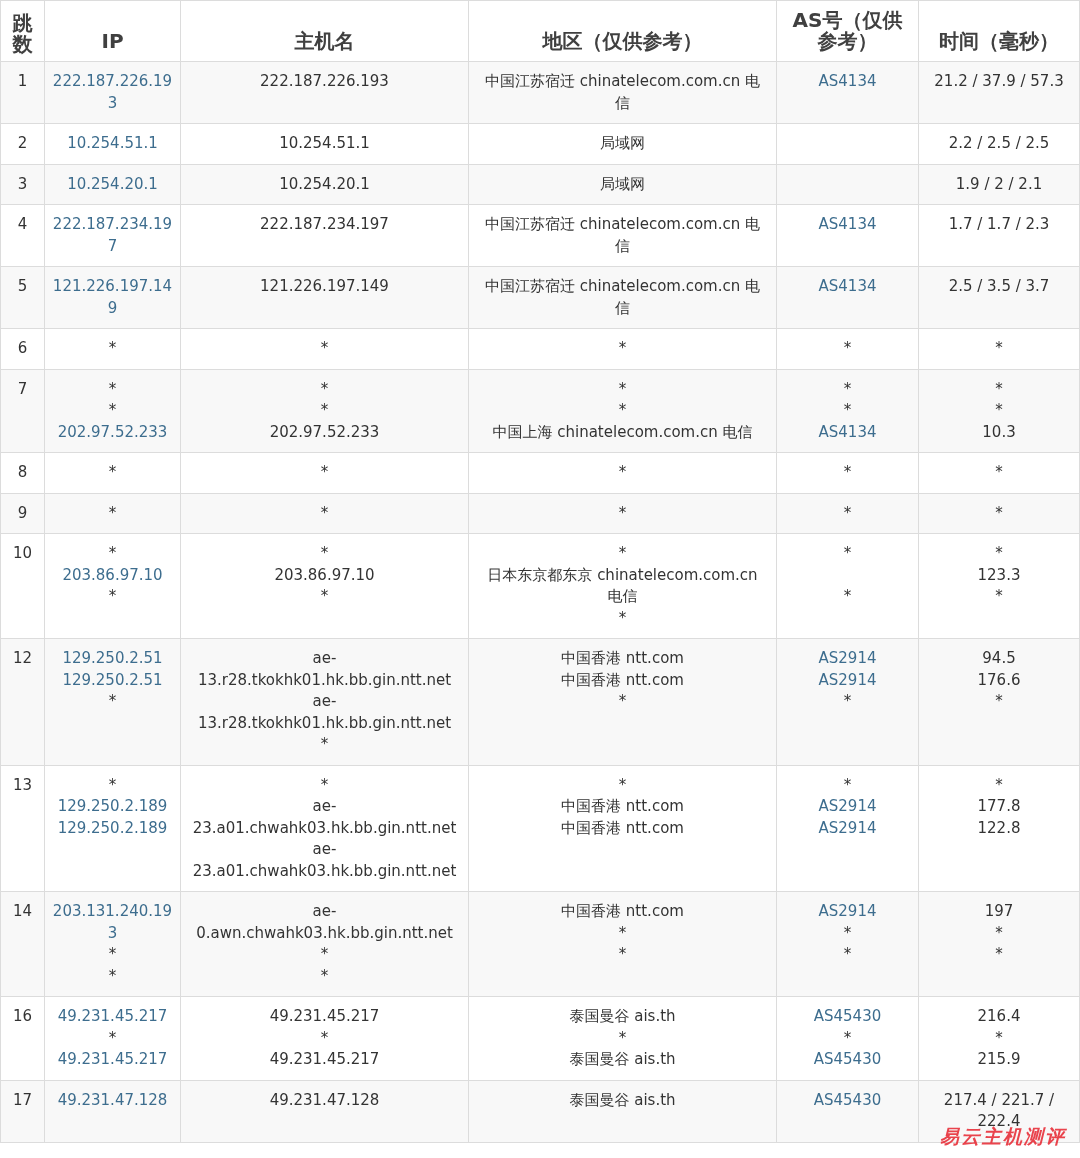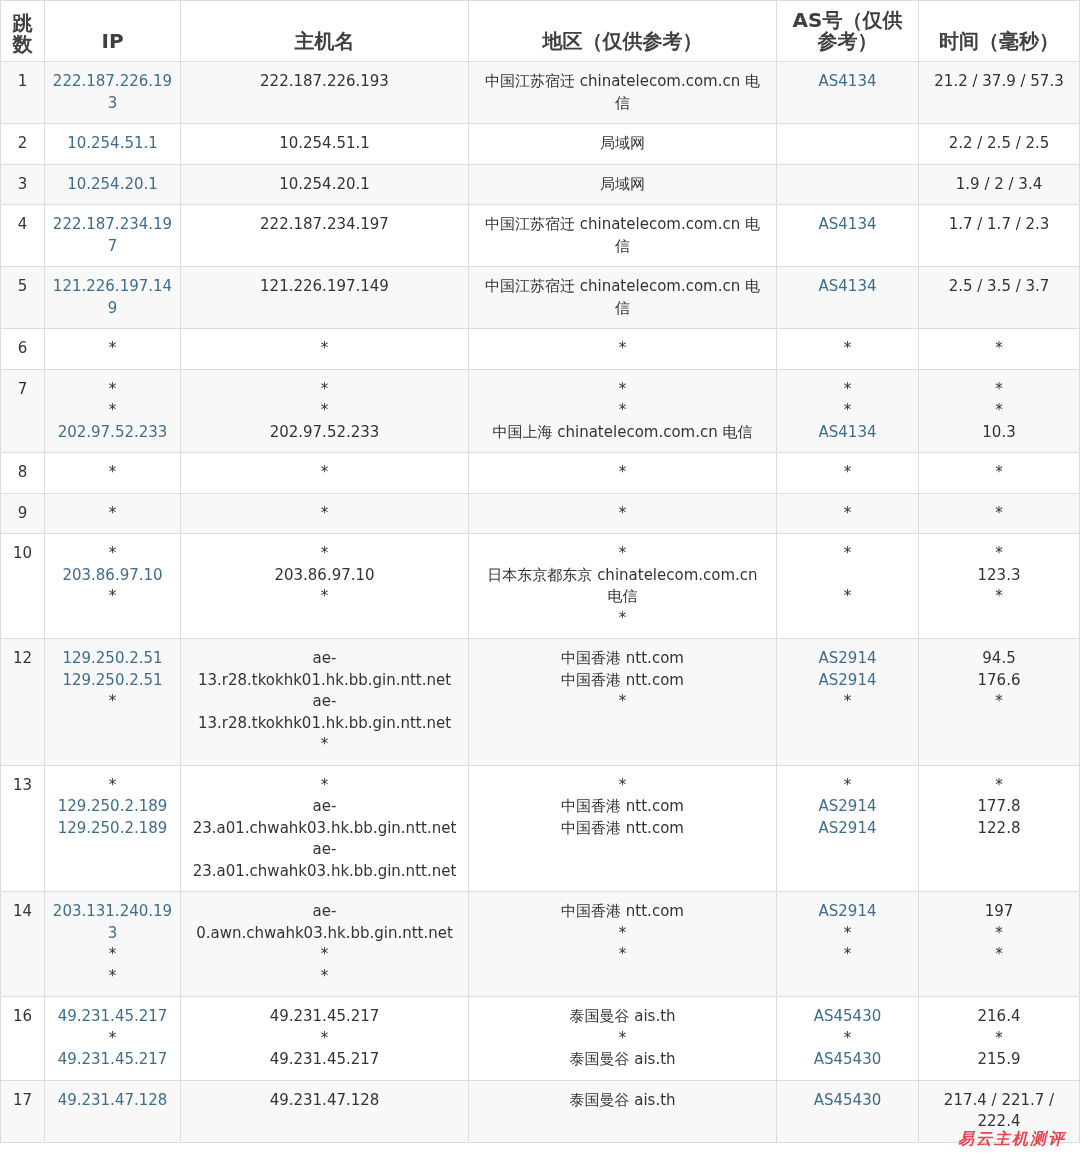"1.9 / 2 / 3.4" span.line { text: 3.4 -> 2.1 }
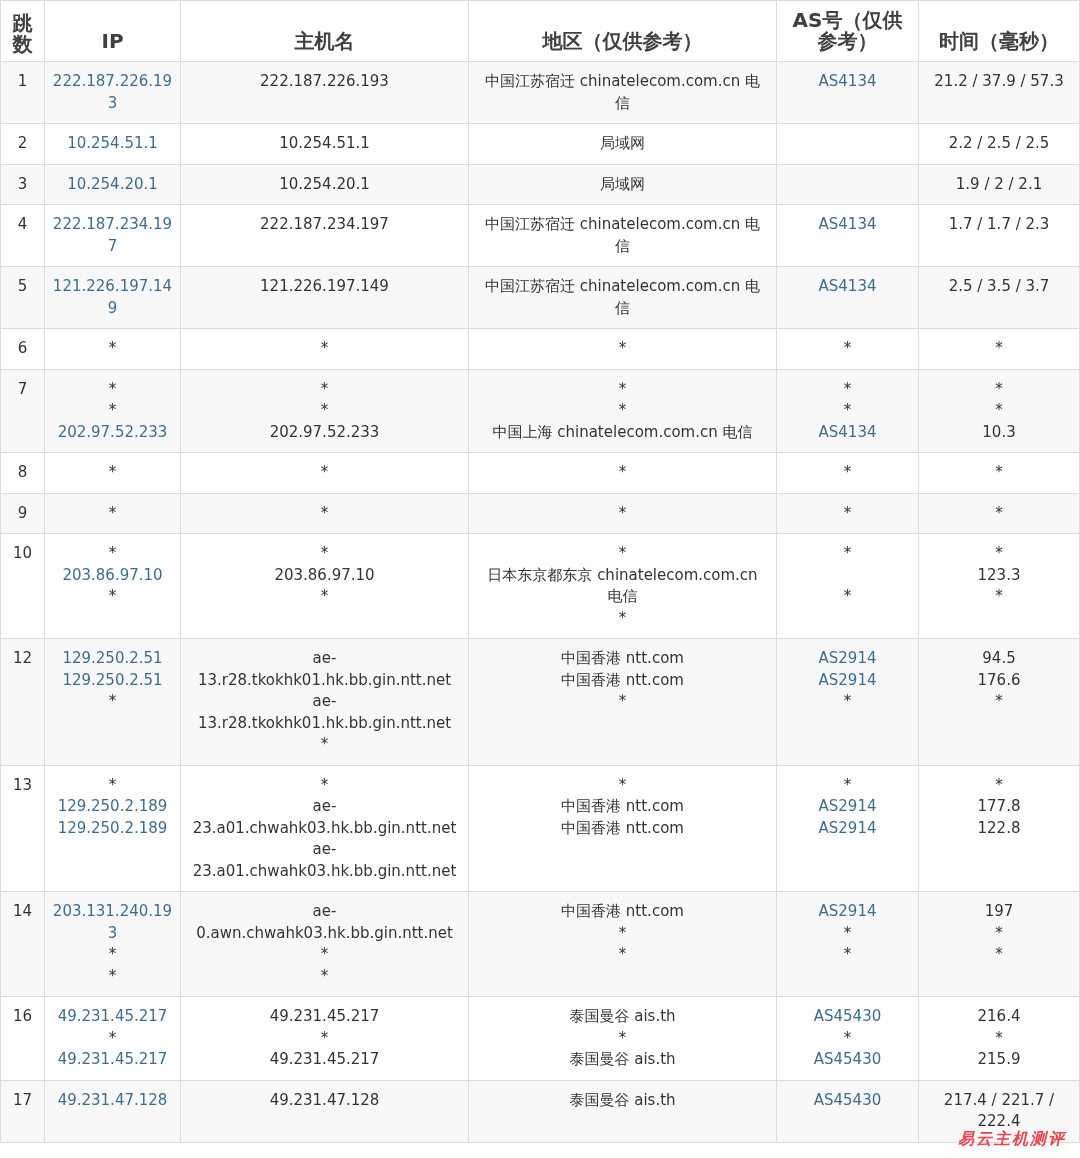"易云主机测评" .watermark { font-size: 16px -> 19px }
